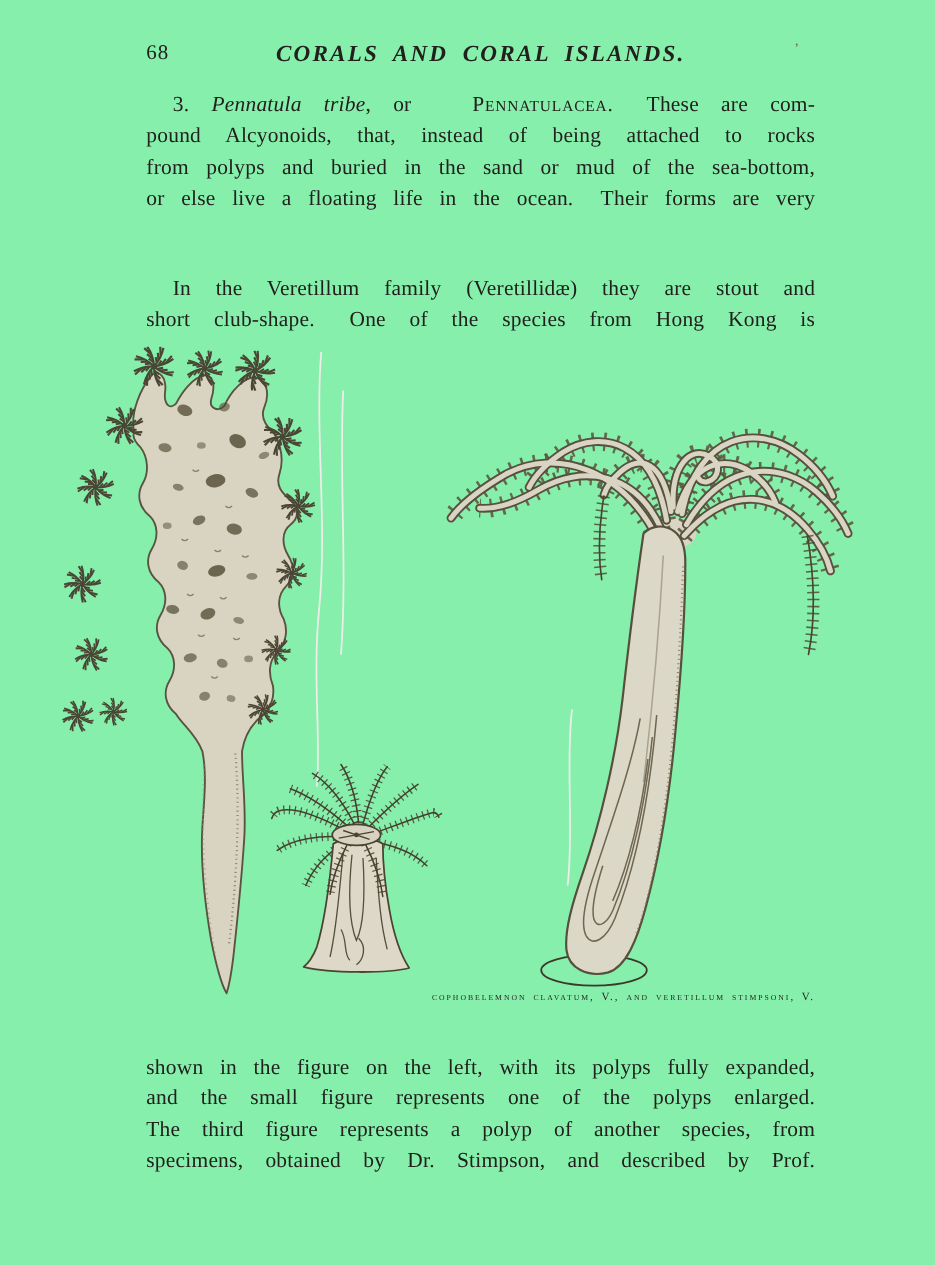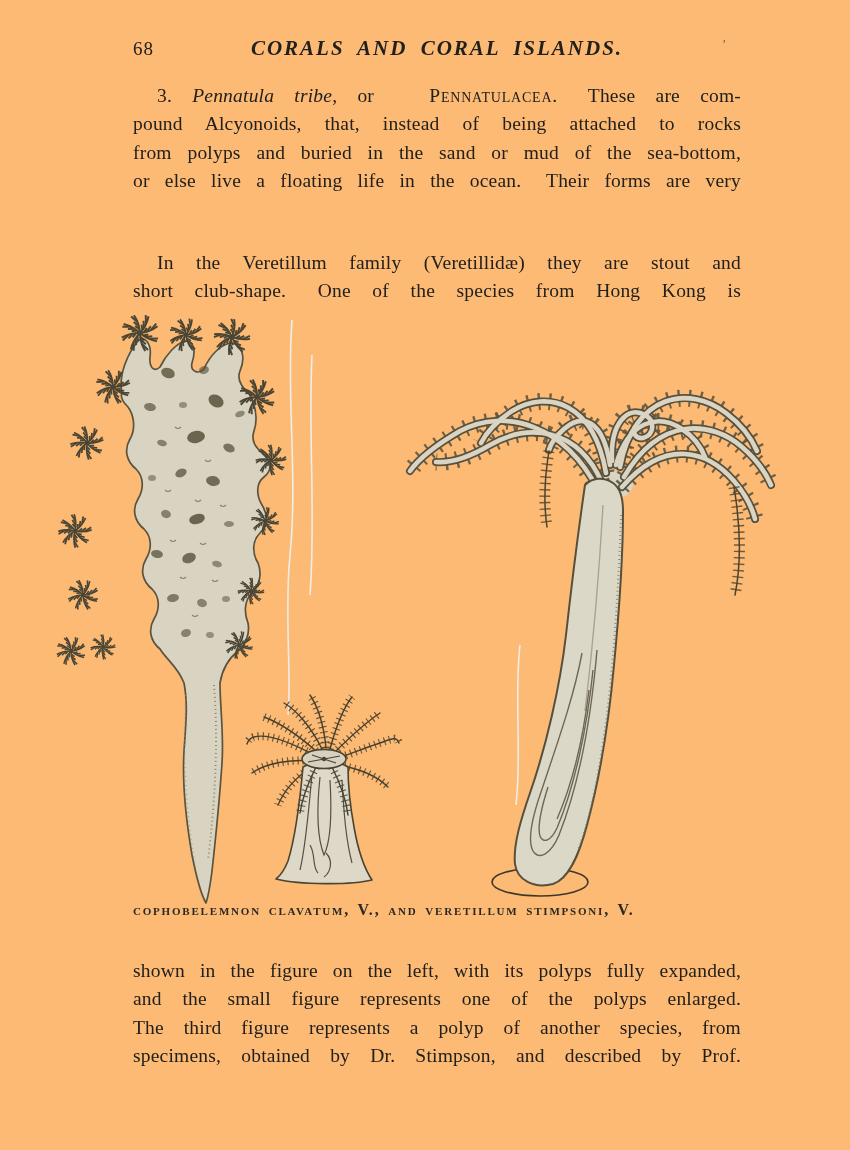"68" .page { background: #fdba74 -> #86efac }
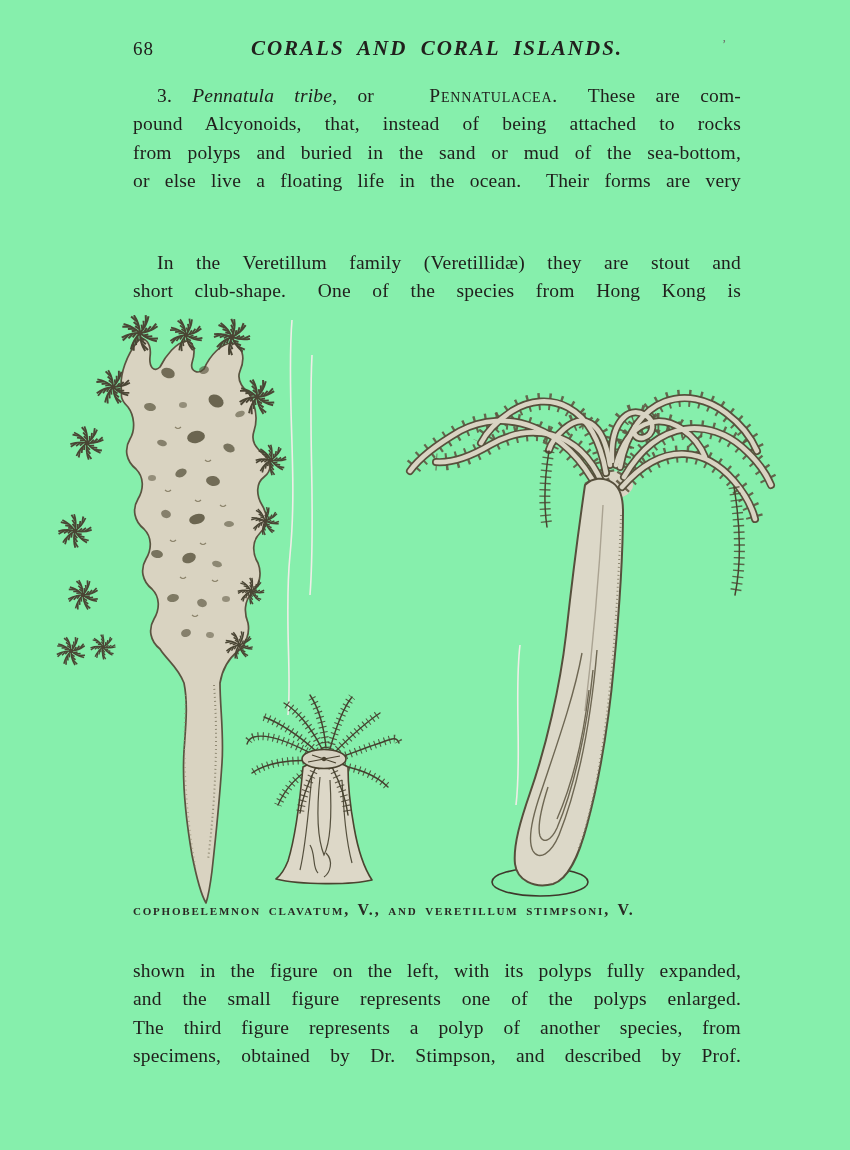"cophobelemnon clavatum, V., and" .caption { font-size: 16px -> 10px; font-weight: bold -> normal; text-align: left -> right }
